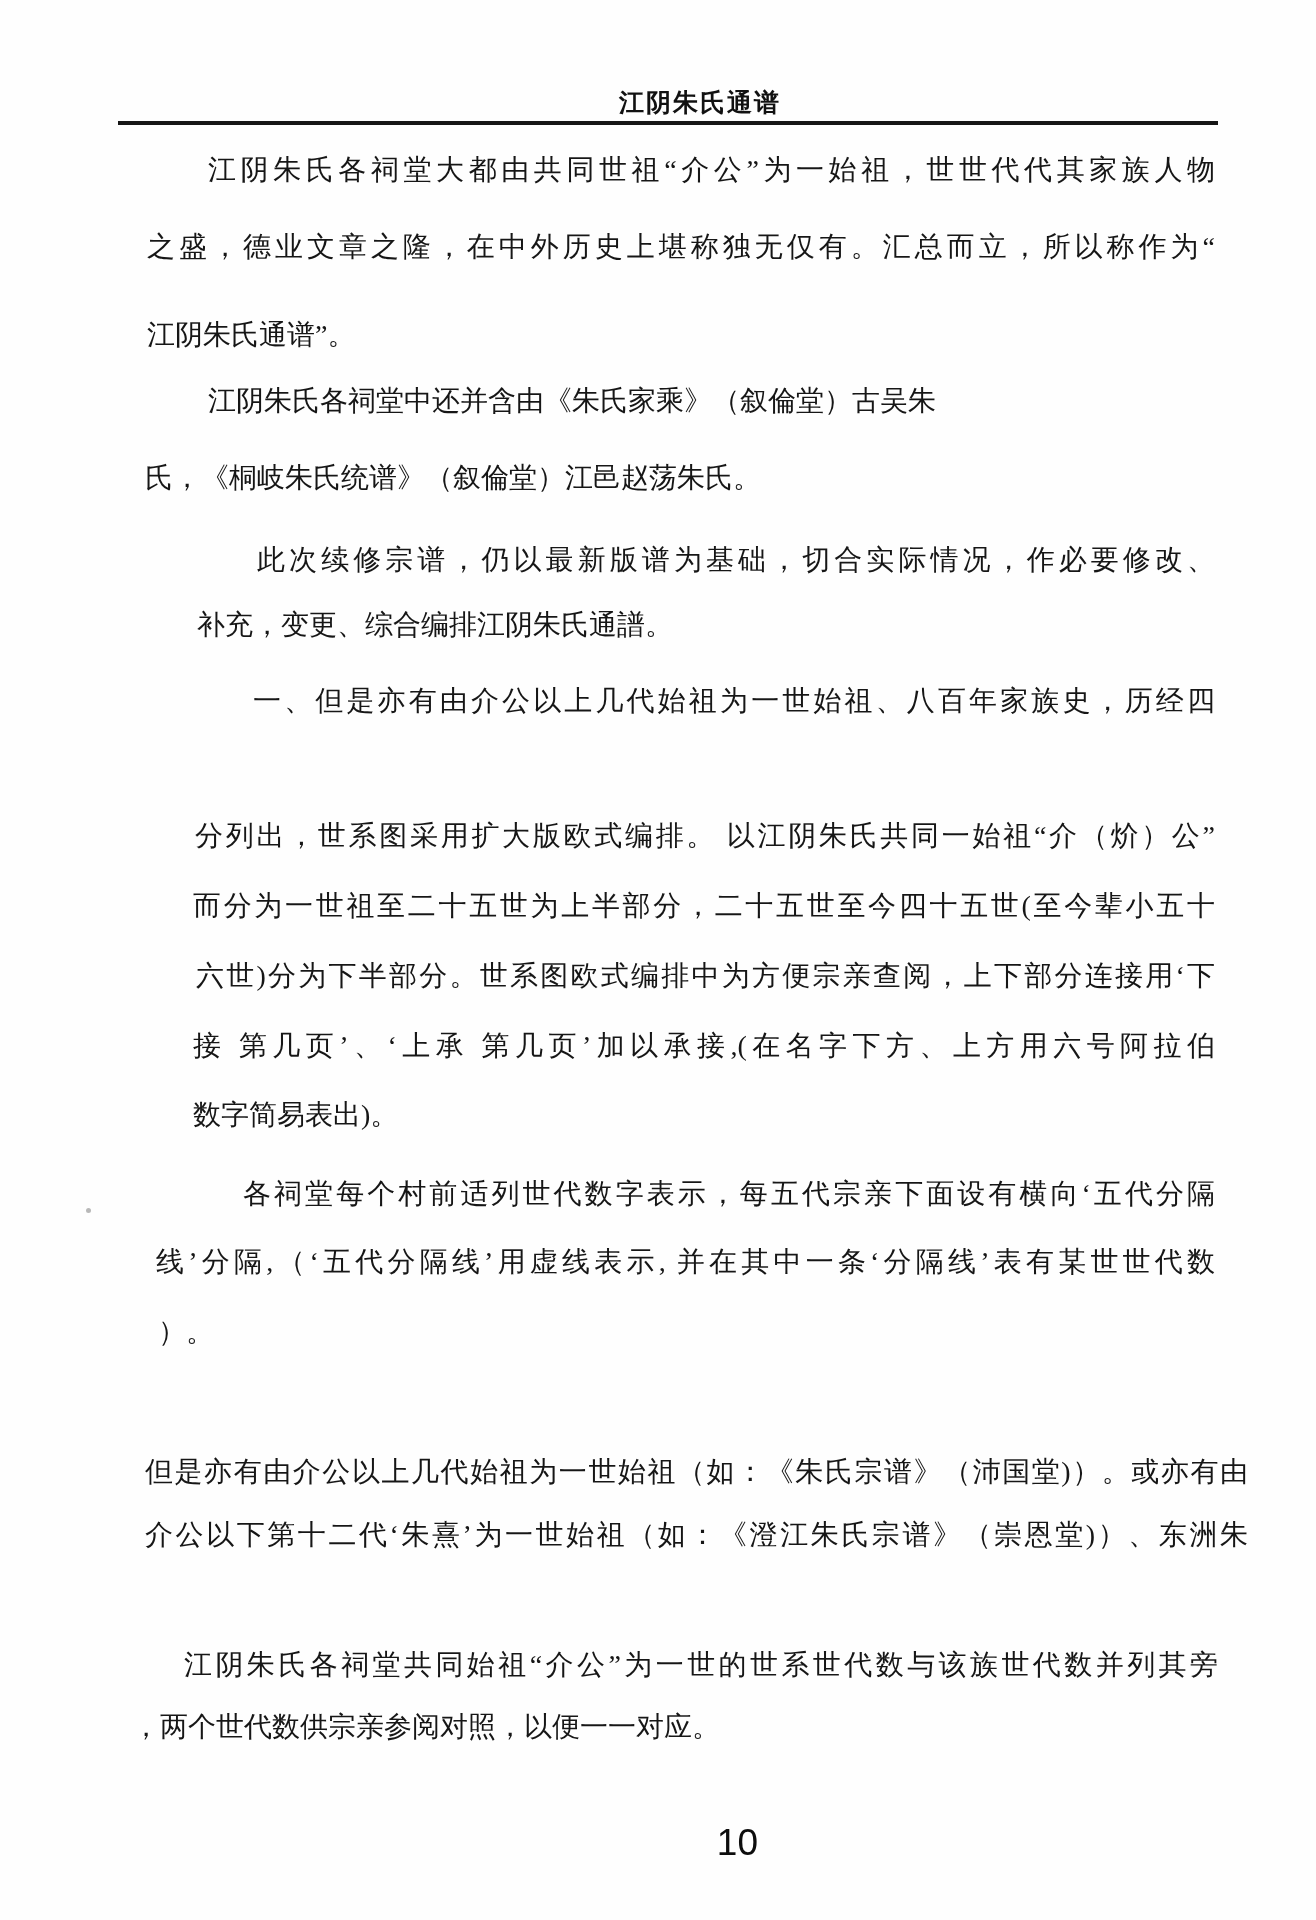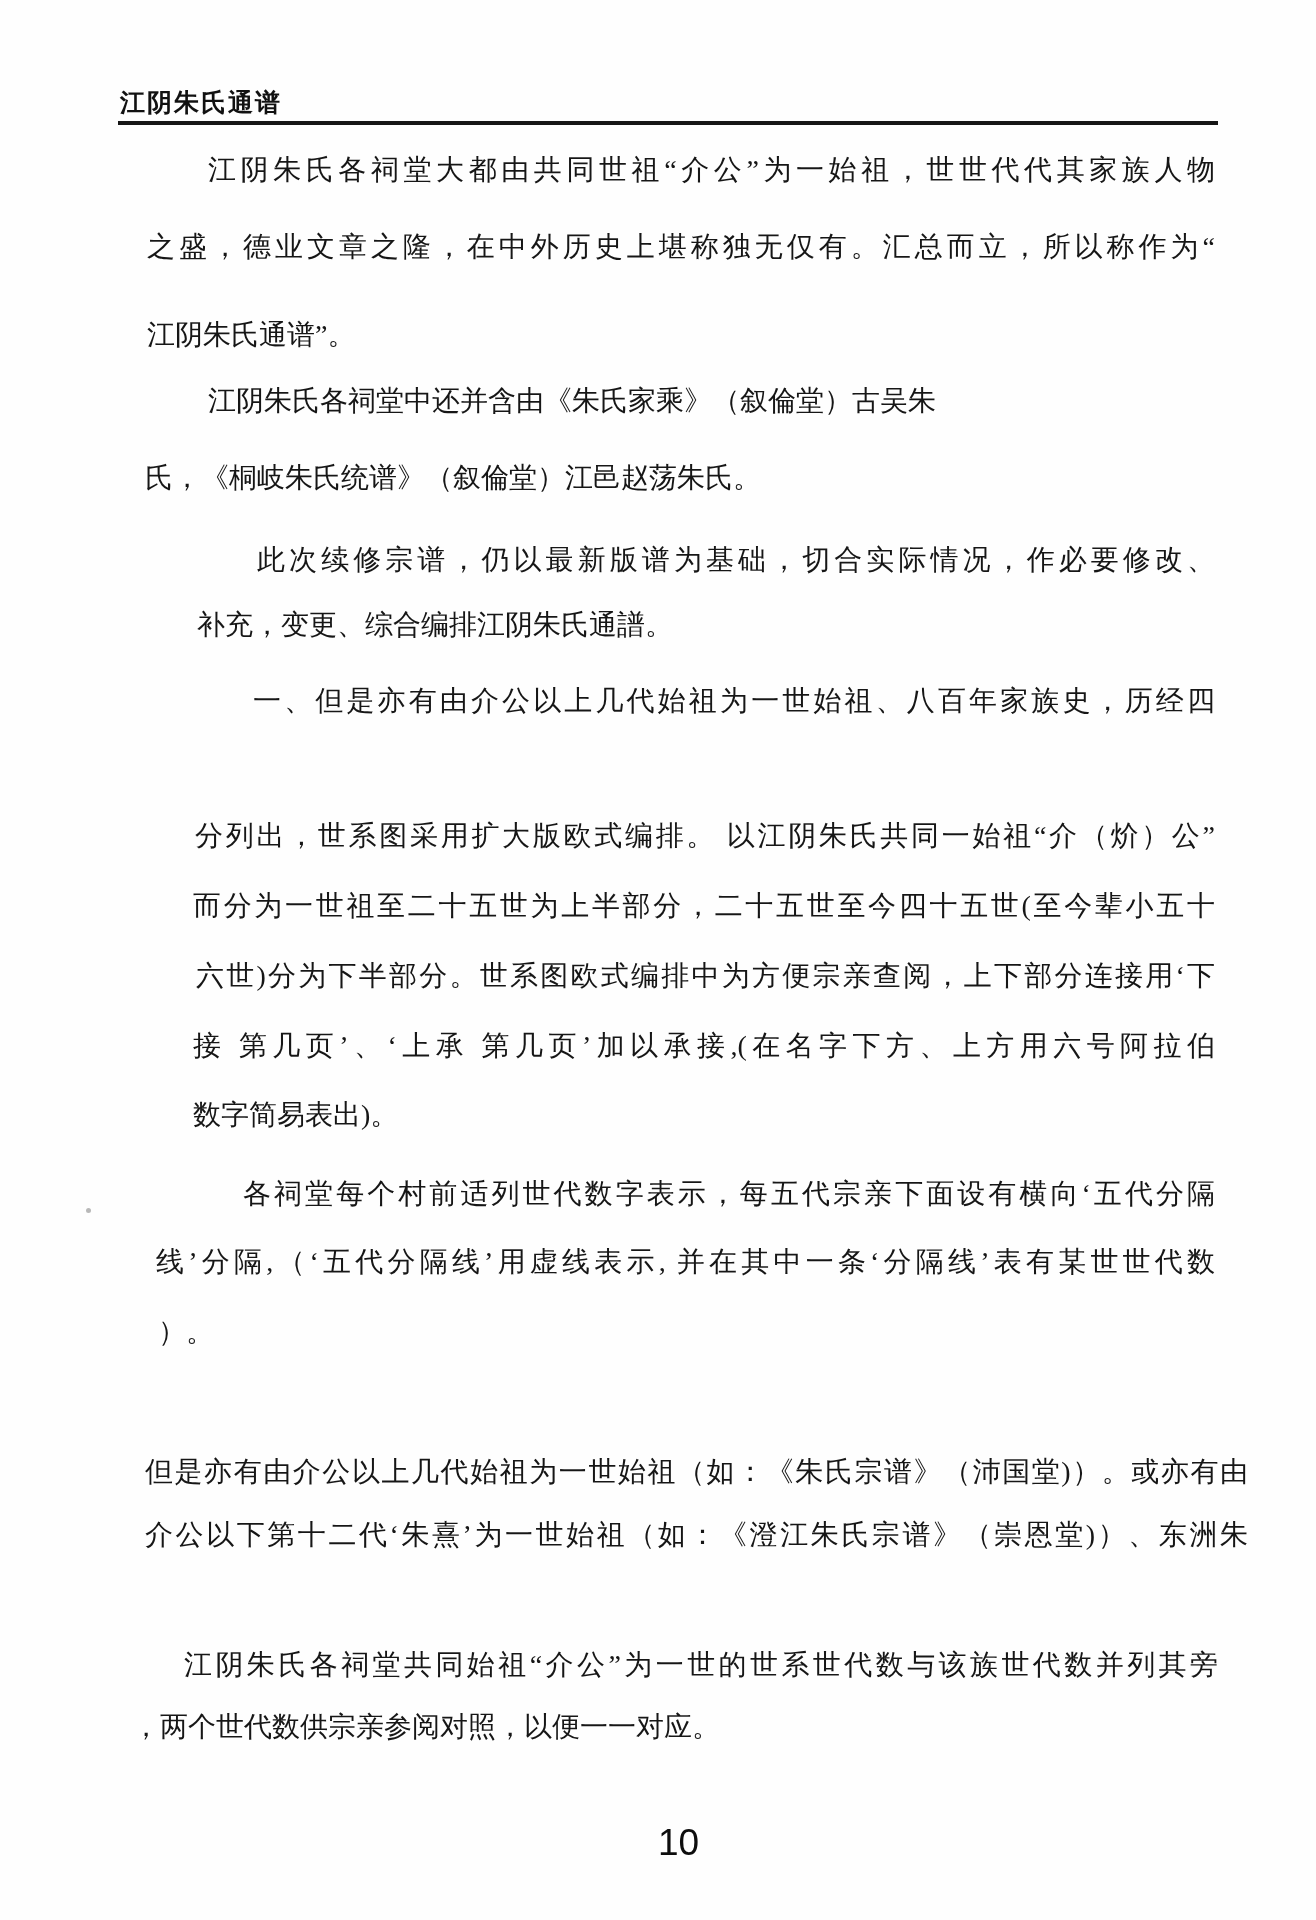"江阴朱氏通谱" .header-title { text-align: none -> center }
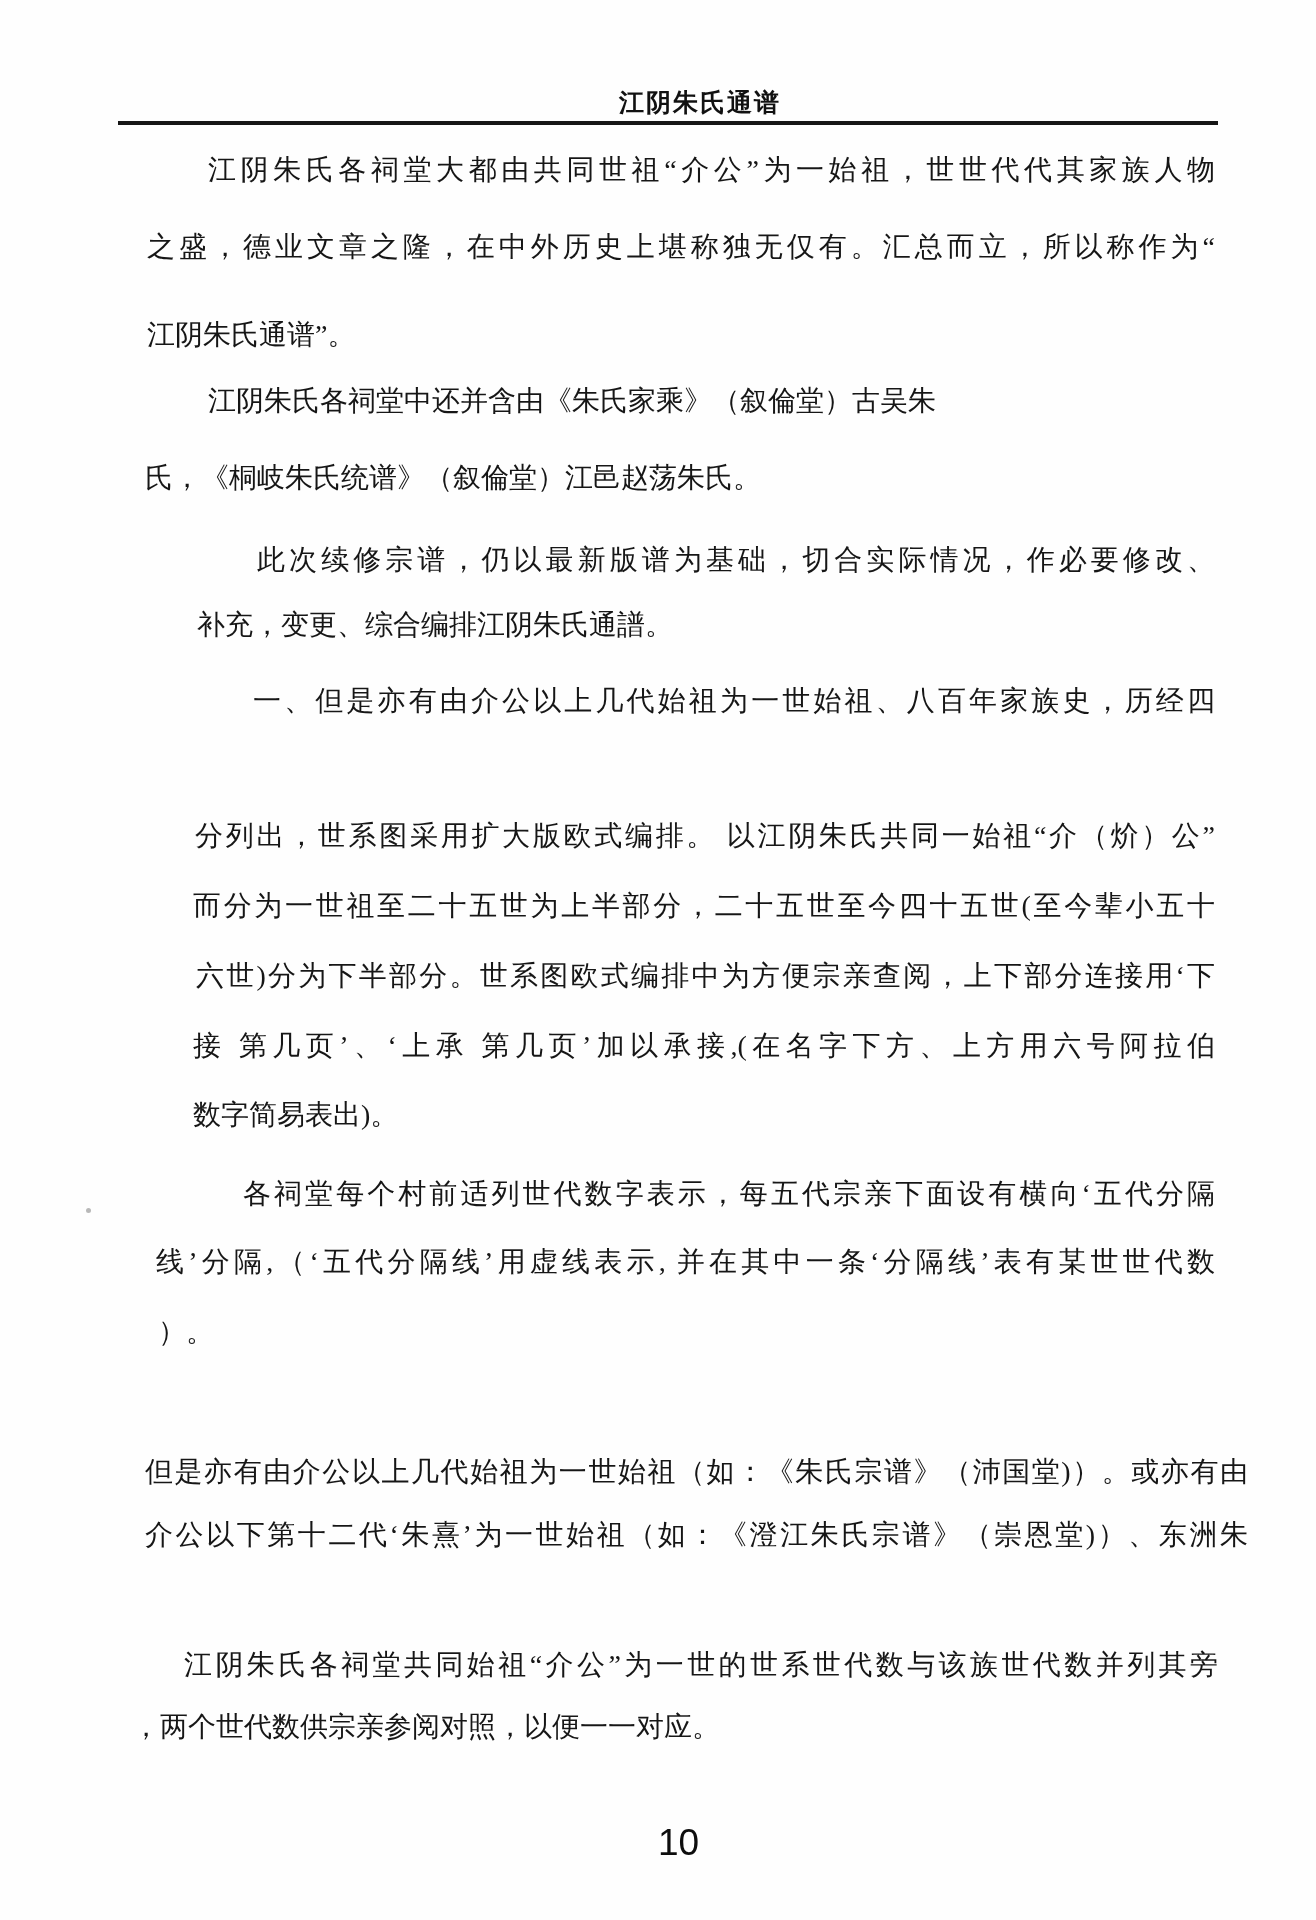"10" .page-number { text-align: left -> right }
